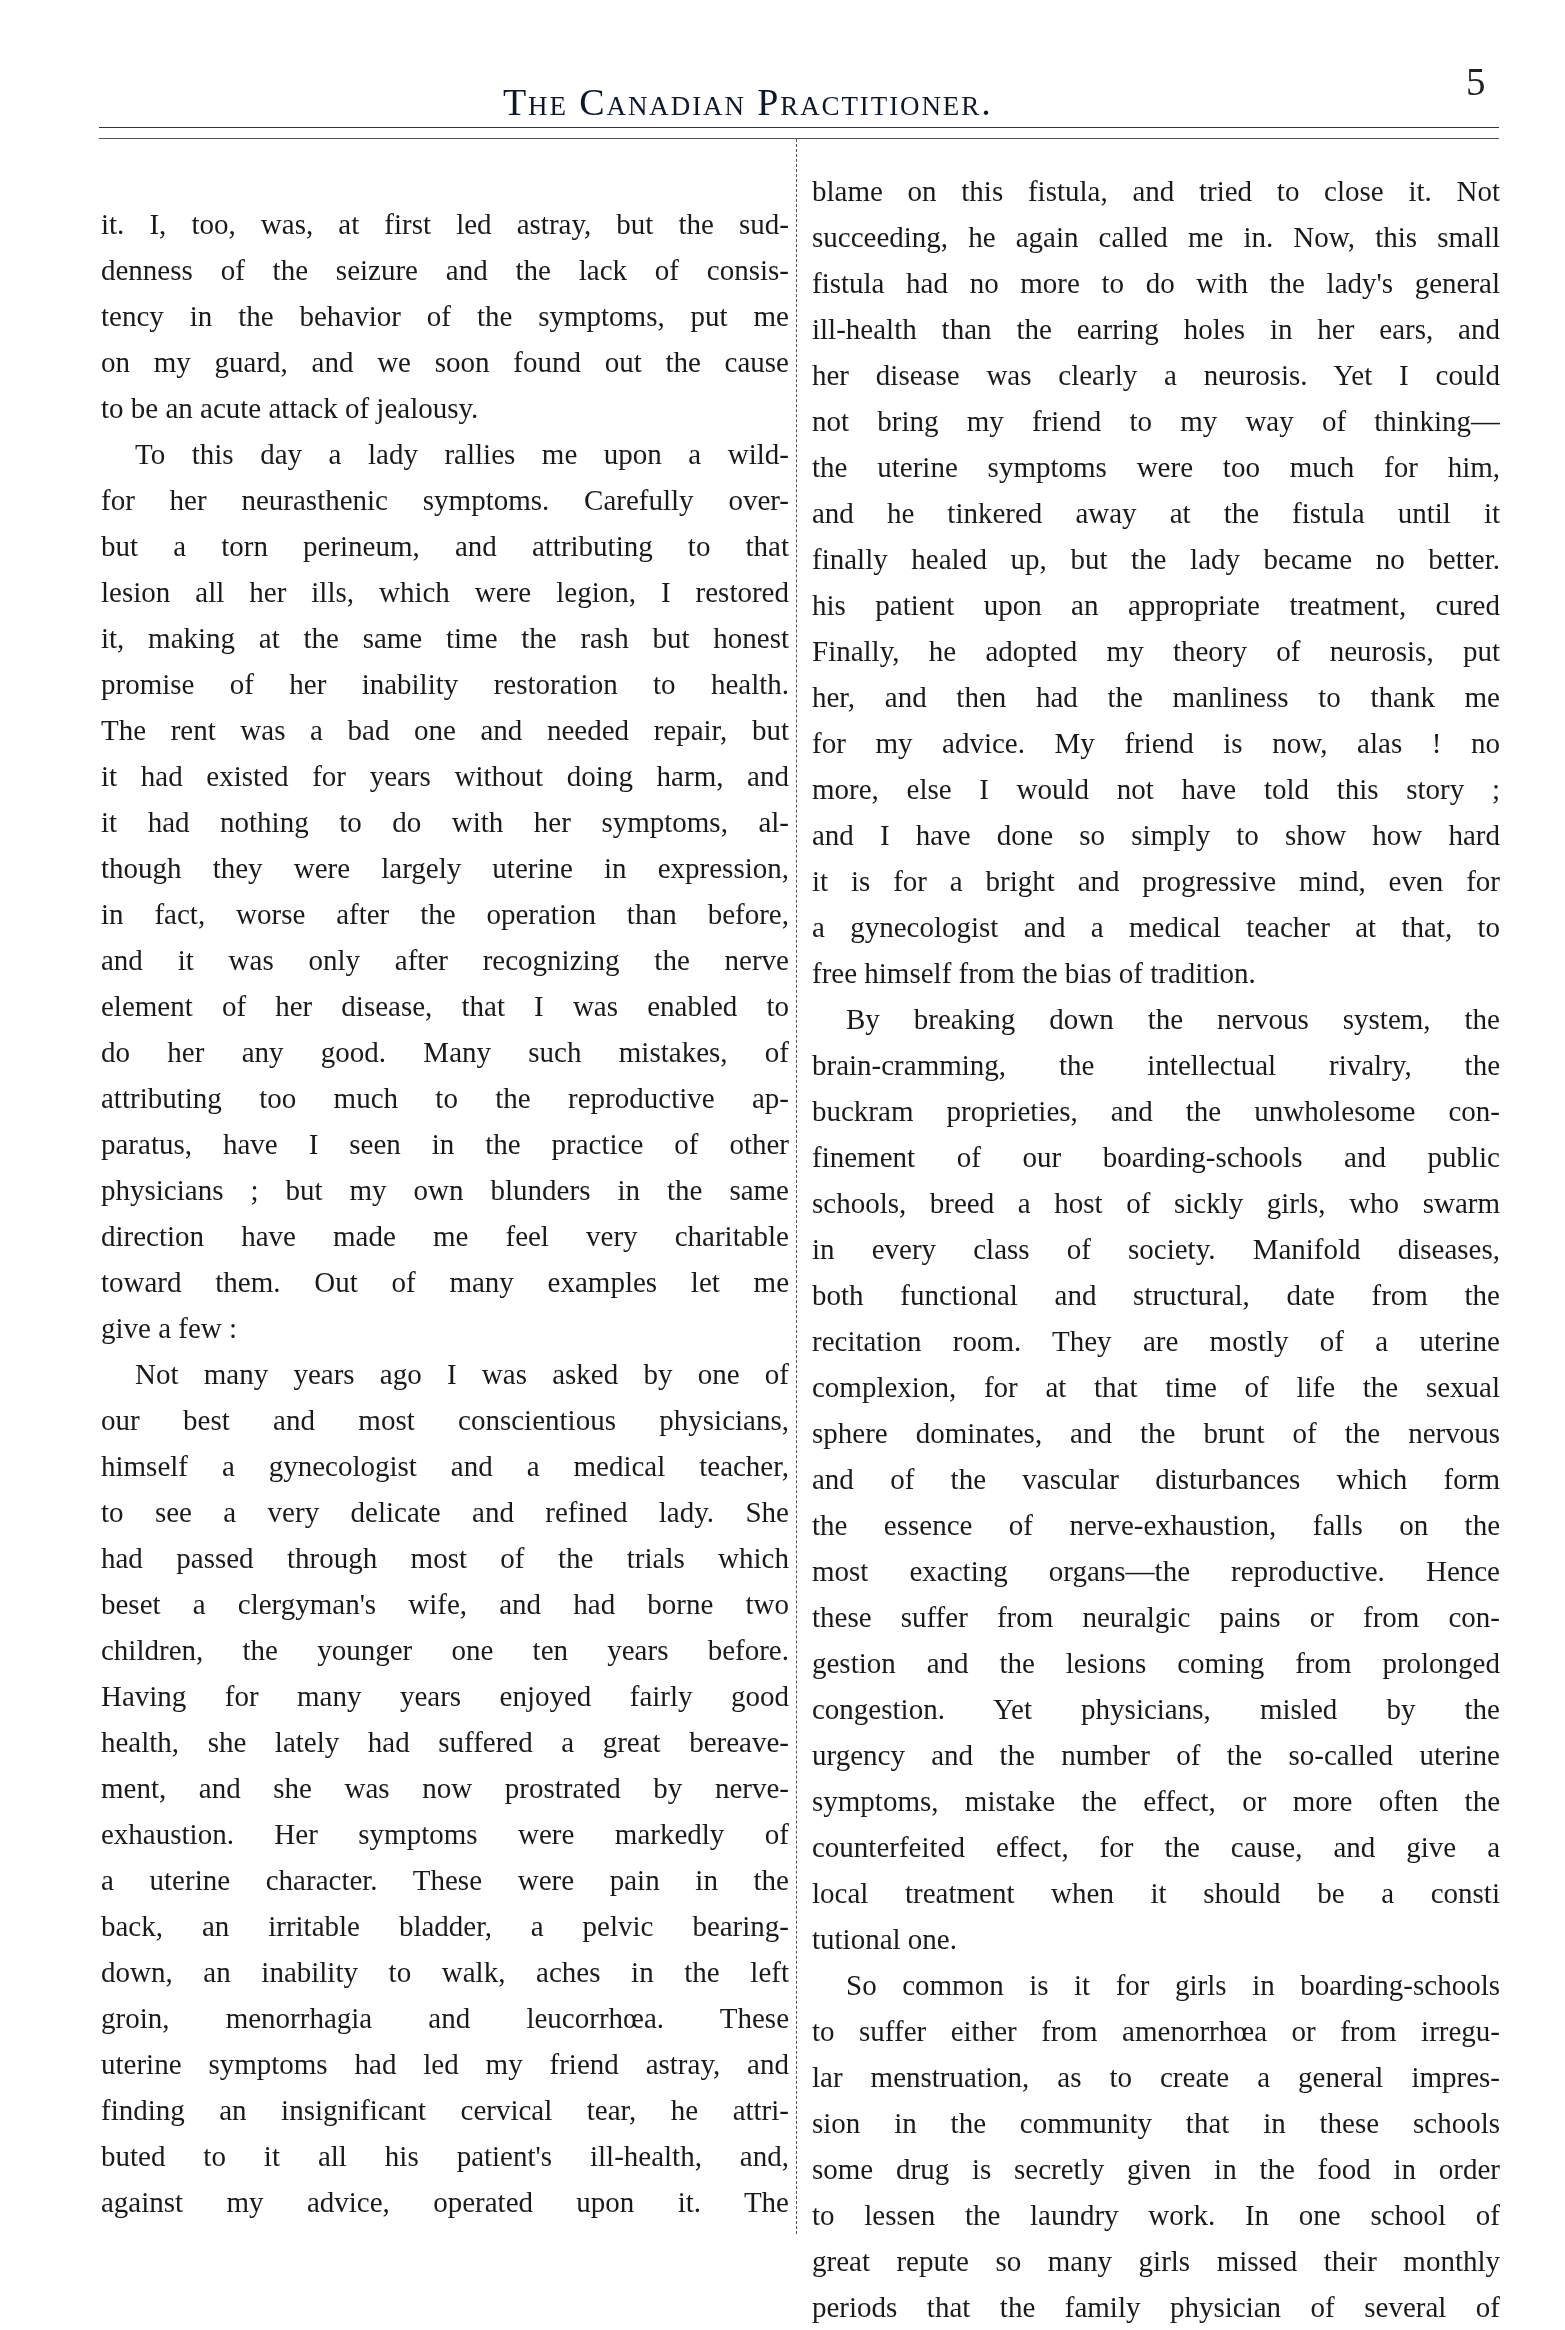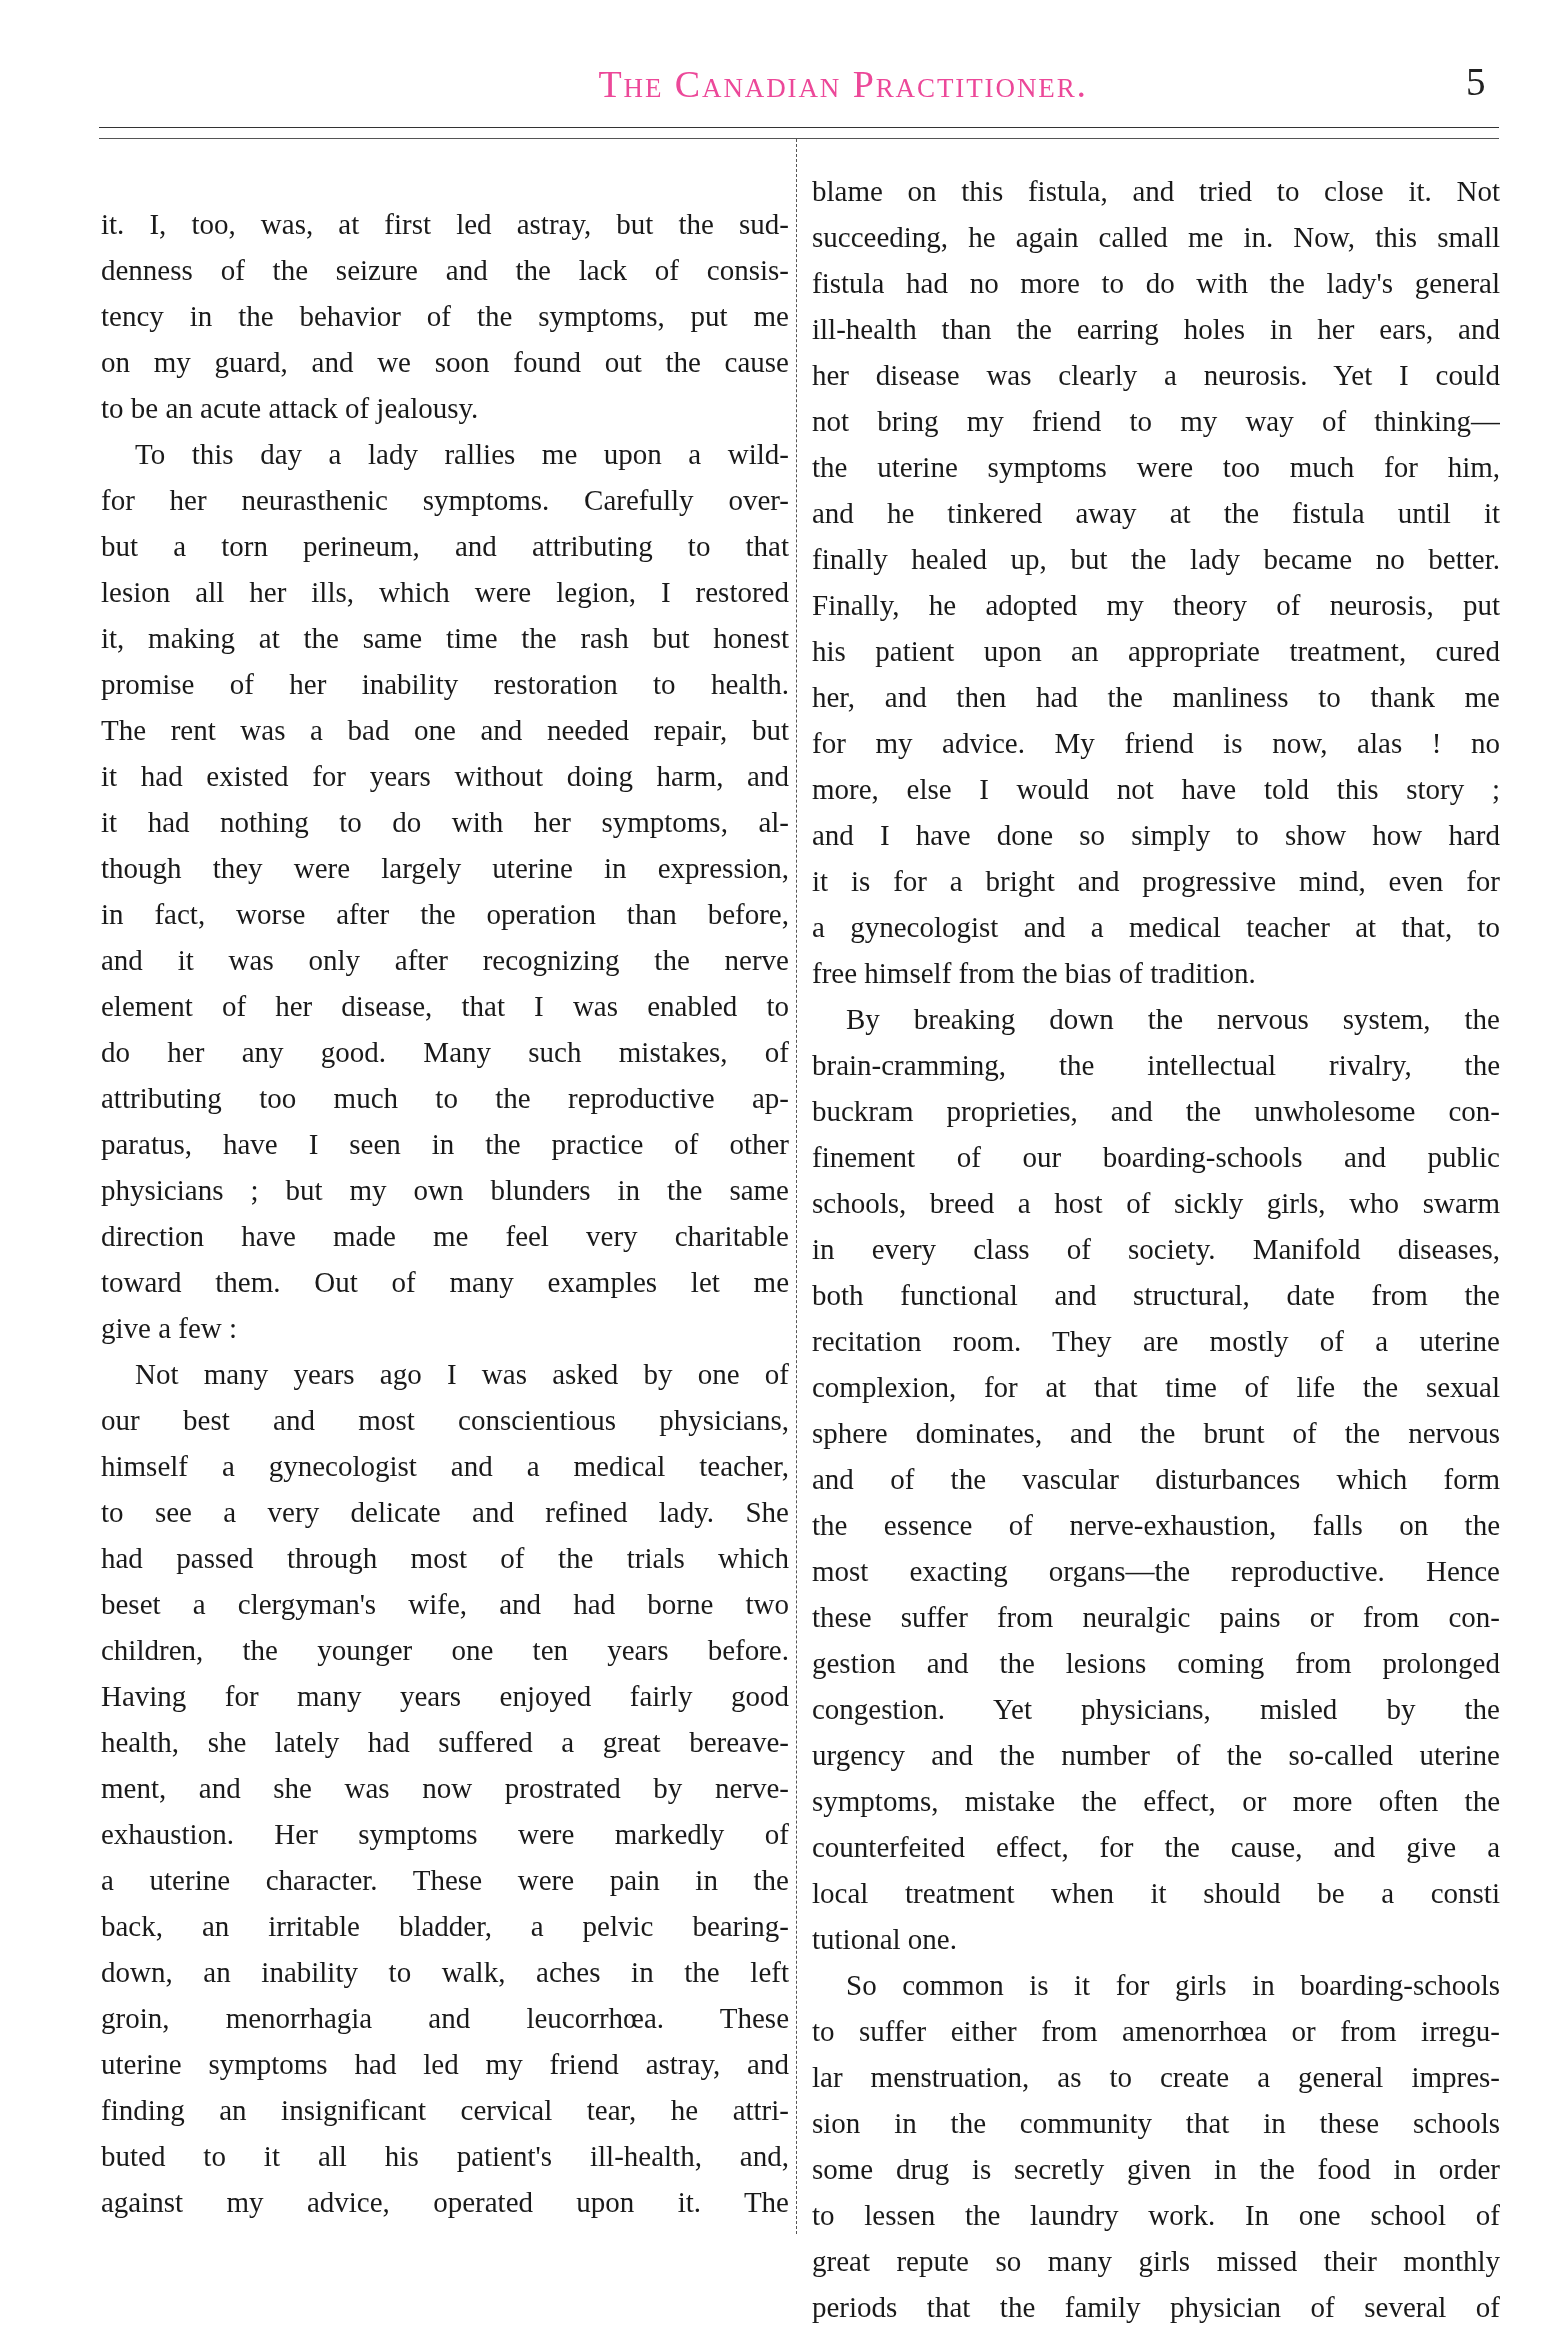"The Canadian Practitioner." .journal-title { color: #ec4899 -> #0f172a; text-align: right -> left; top: 0 -> 18px }
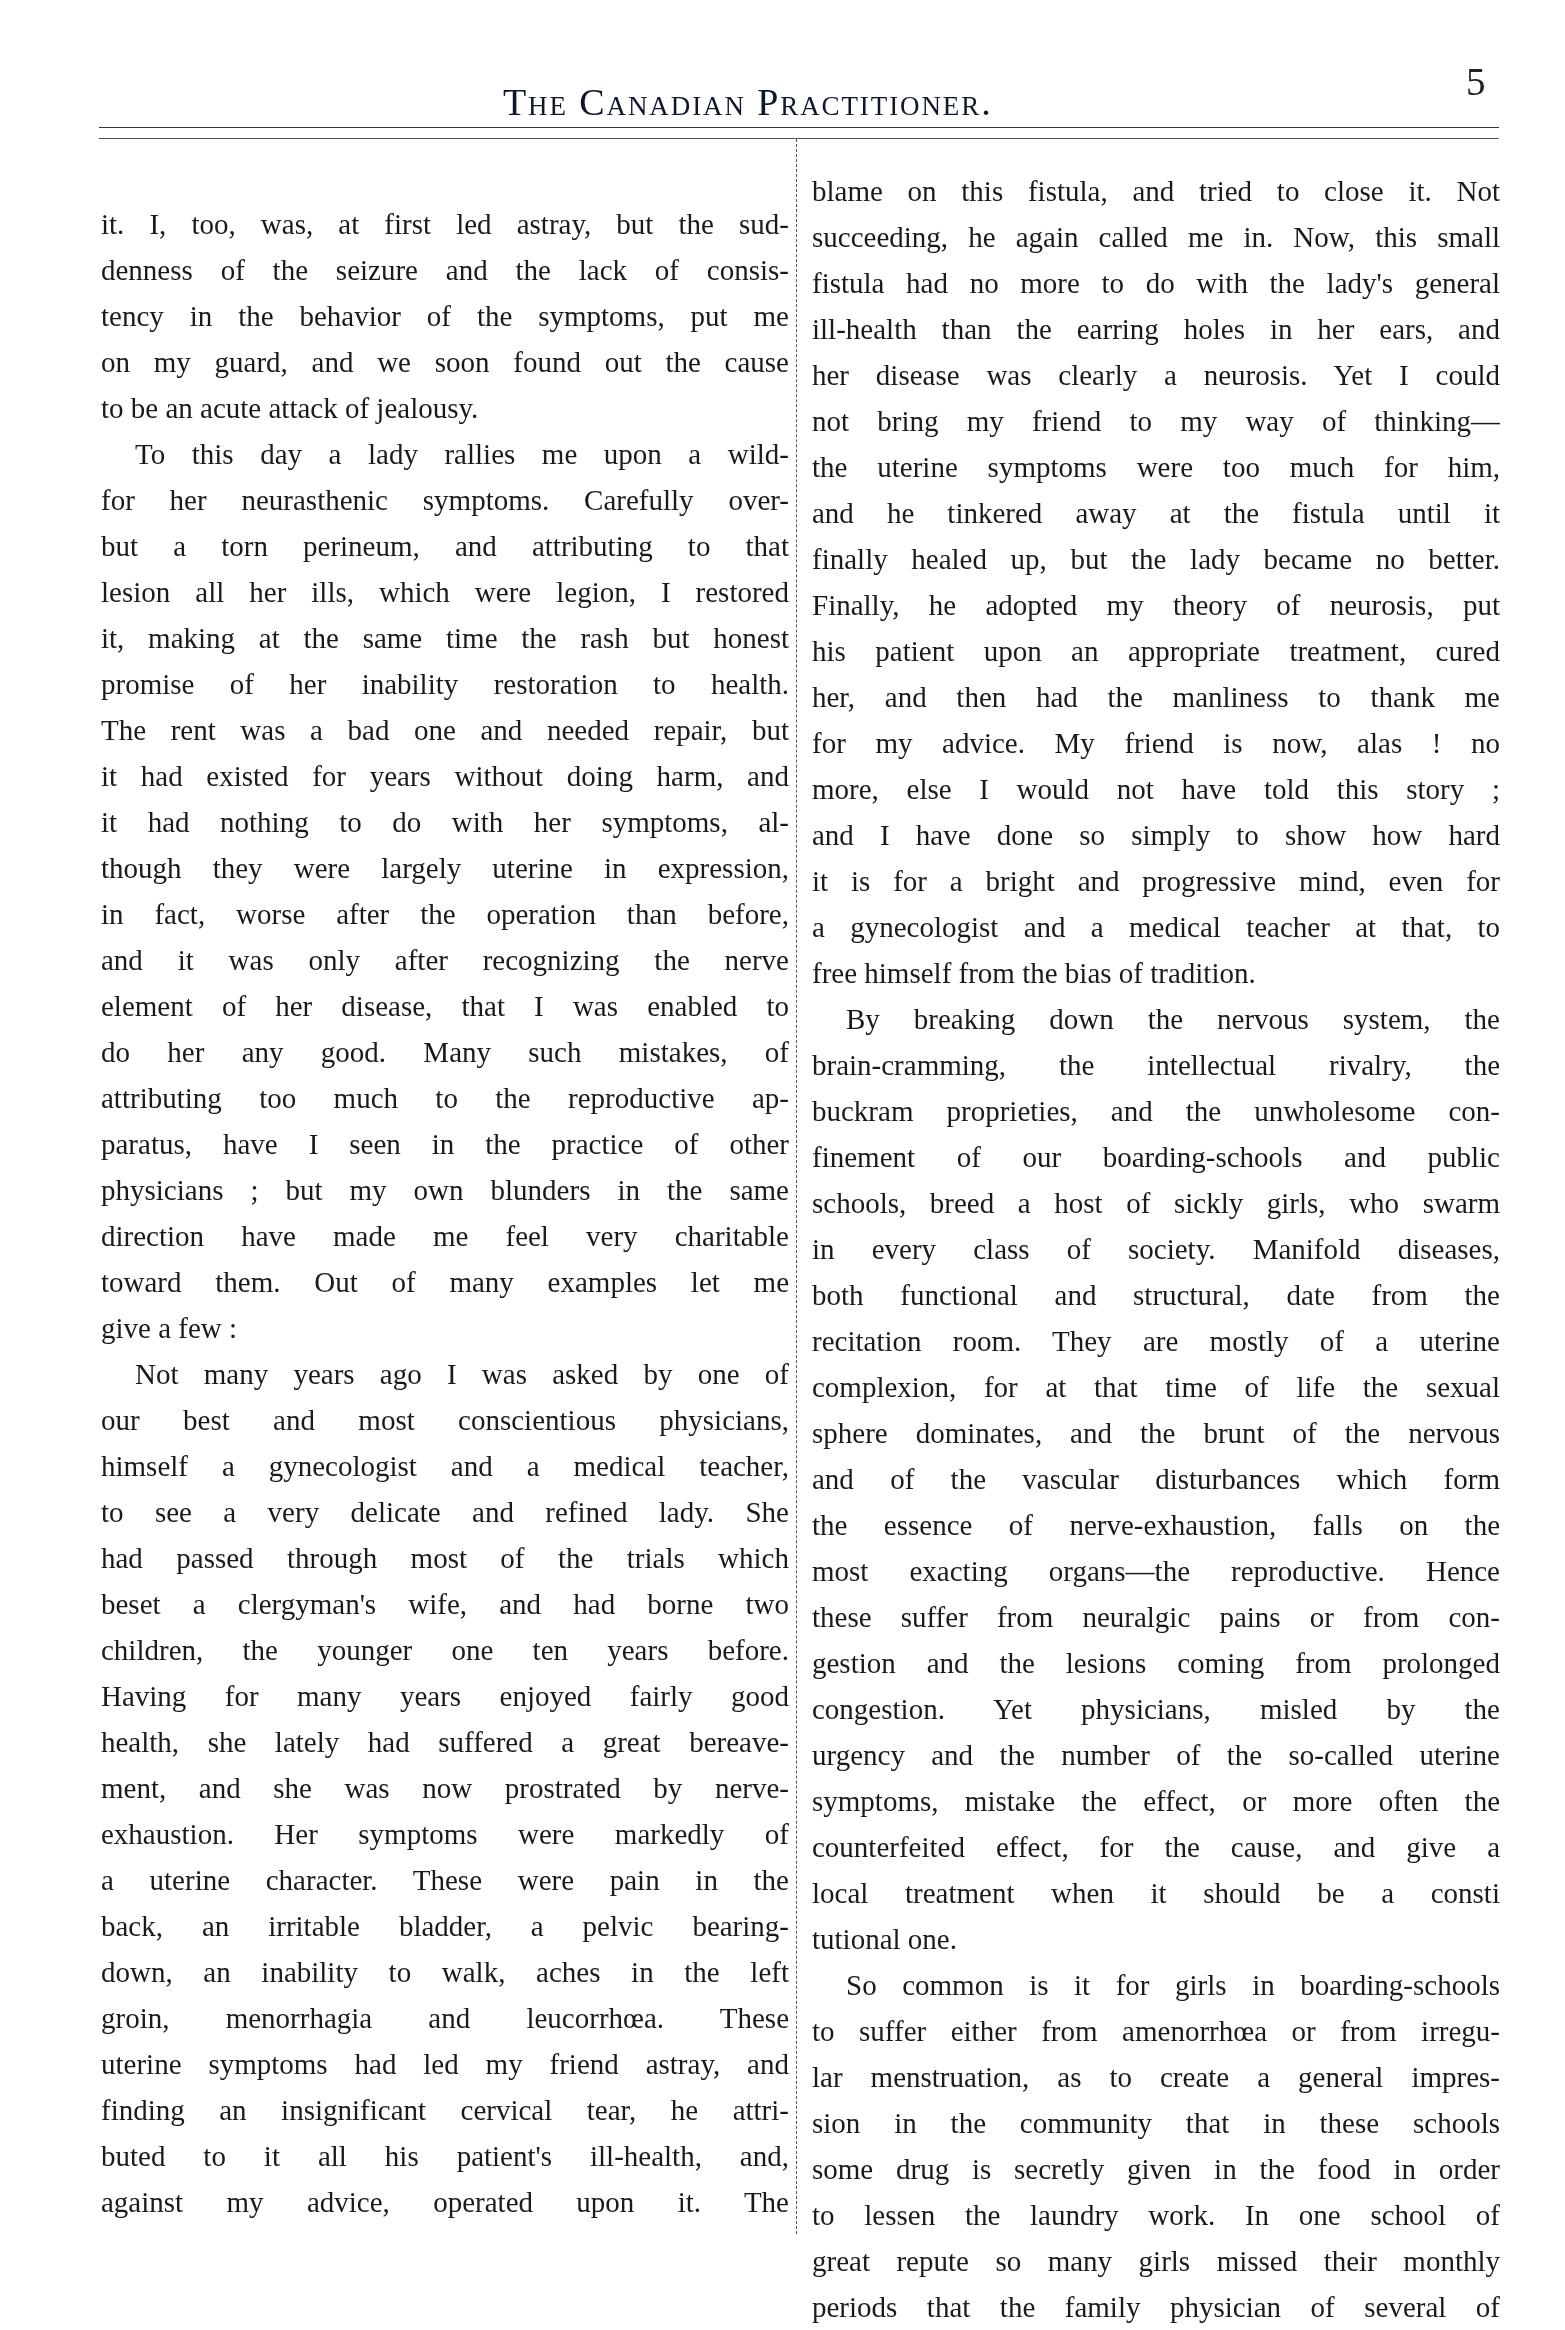"Finally, he adopted my theory" div.line { order: before "his patient upon an appropriate" -> after "his patient upon an appropriate" }
